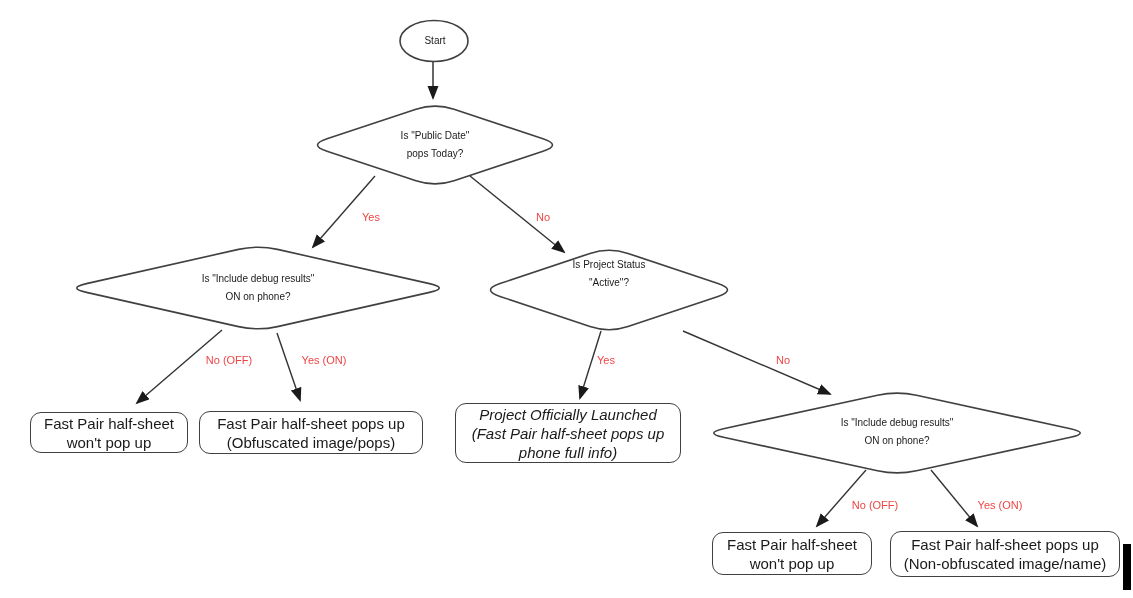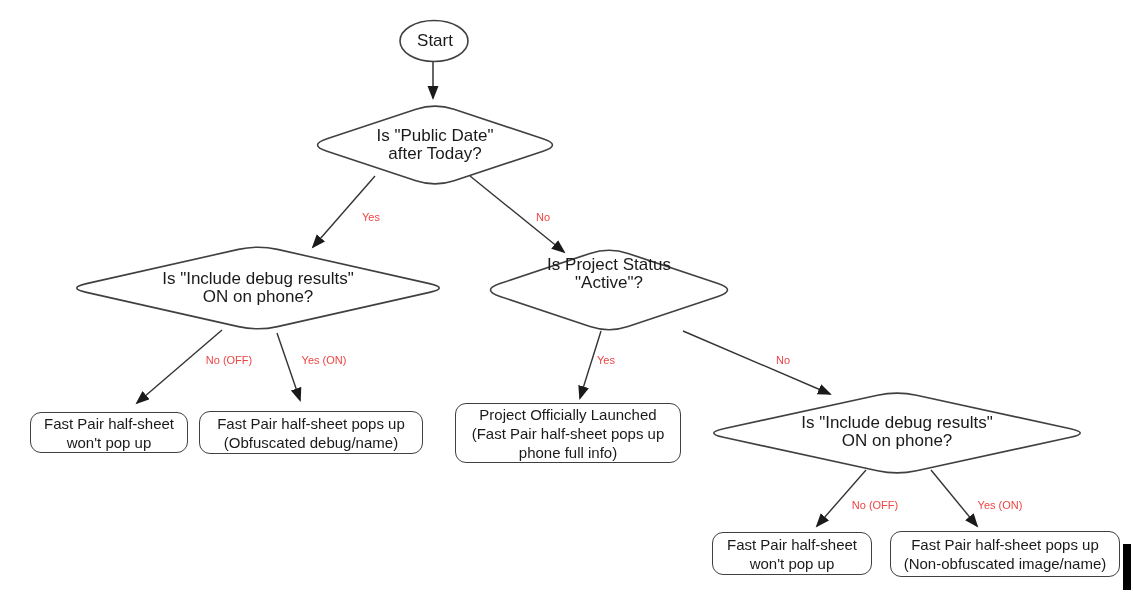"Start" .node-label { font-size: 17px -> 10px }
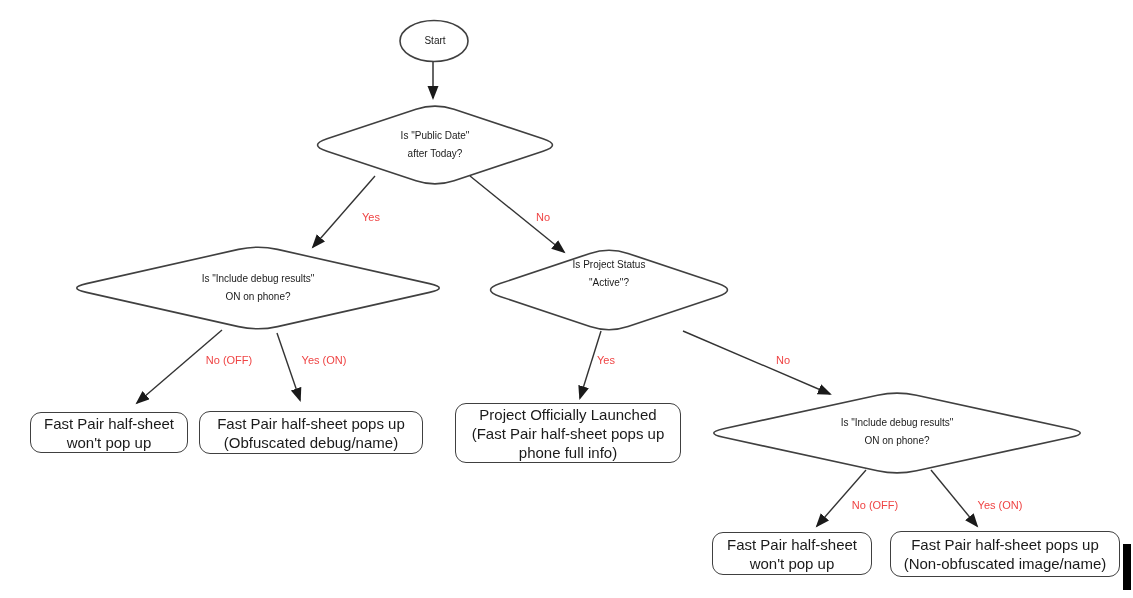"after Today?" span { text: after -> pops }
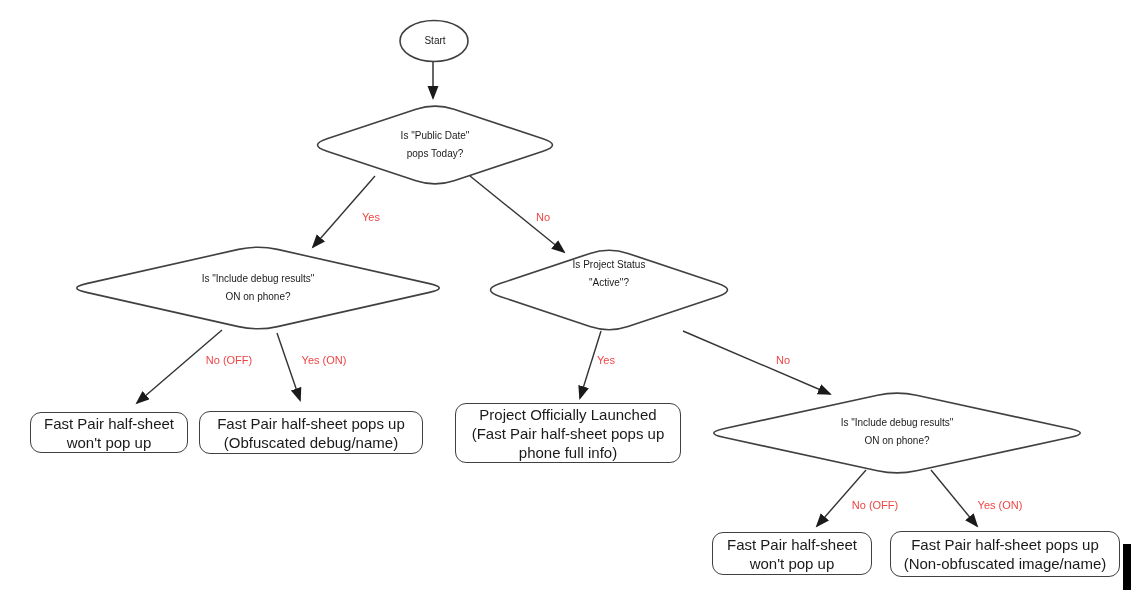"Project Officially Launched" div.outcome-box { font-style: none -> italic }
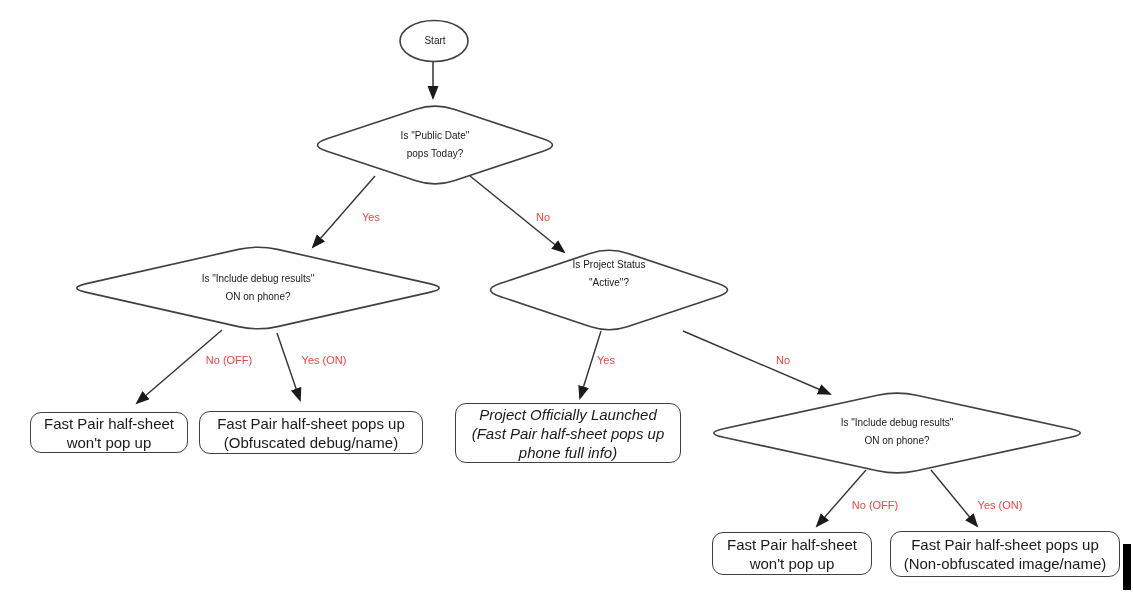"(Obfuscated debug/name)" span { text: debug/name -> image/pops }
